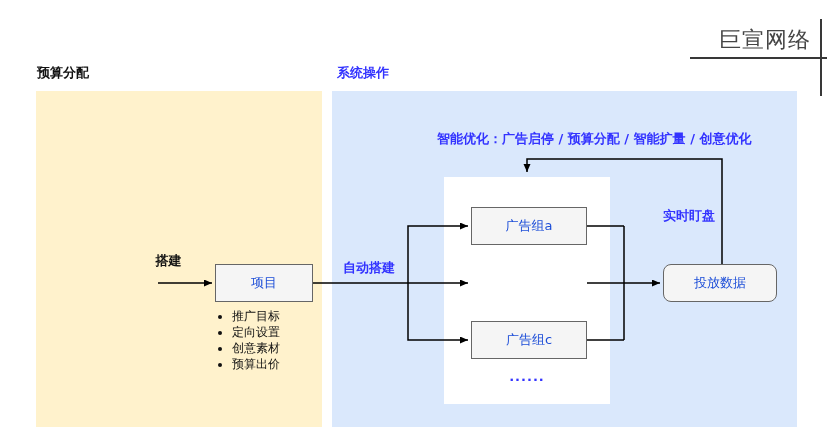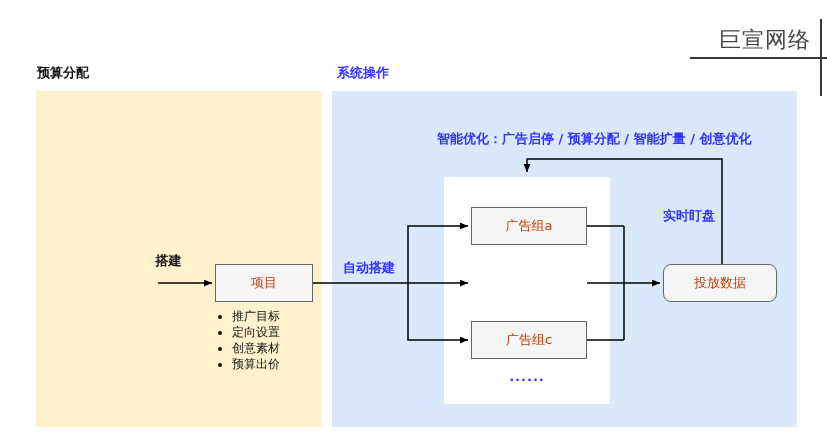"广告组a" .node { color: #c2410c -> #1d4ed8 }
